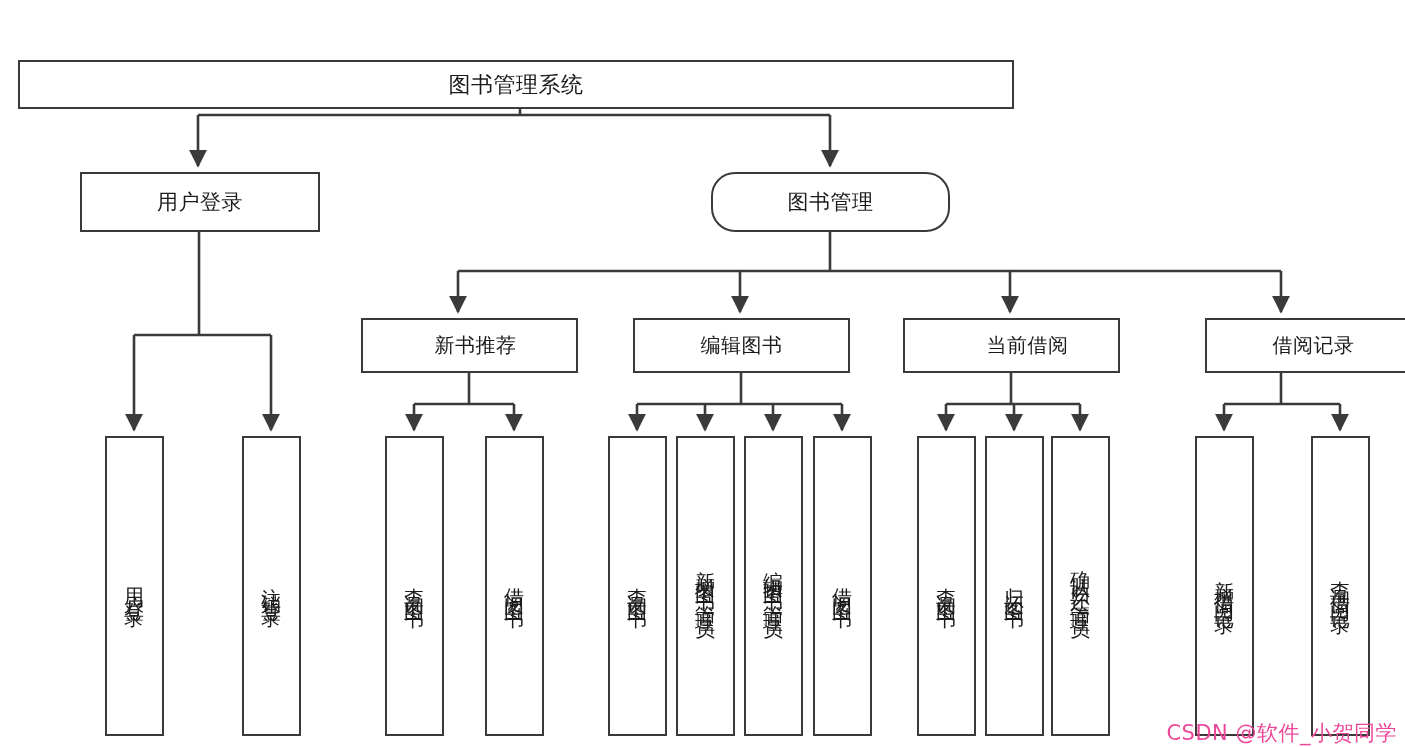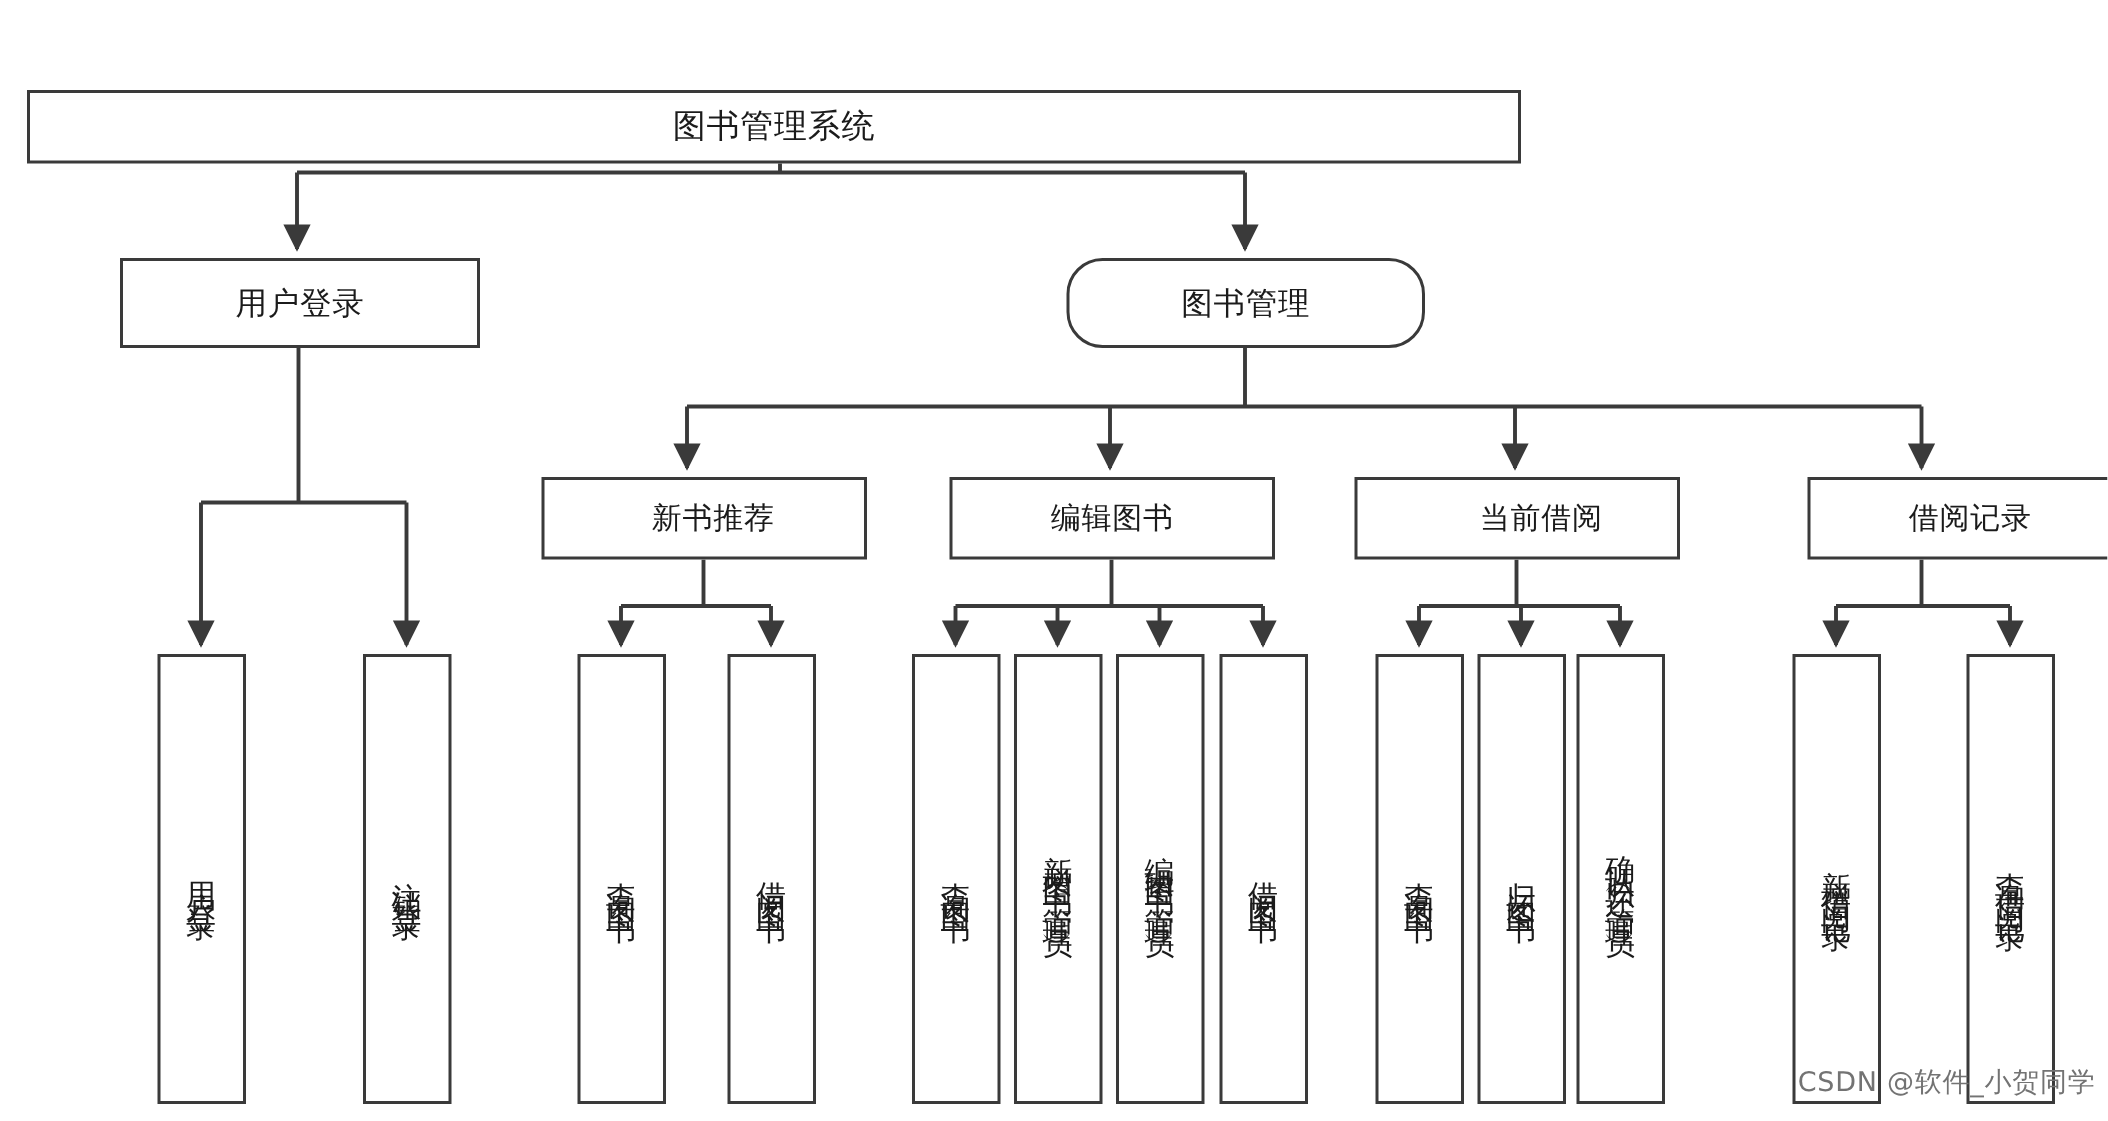"CSDN @软件_小贺同学" #watermark { bottom: 14px -> 0; color: #737373 -> #ec4899; font-size: 18px -> 21px }
